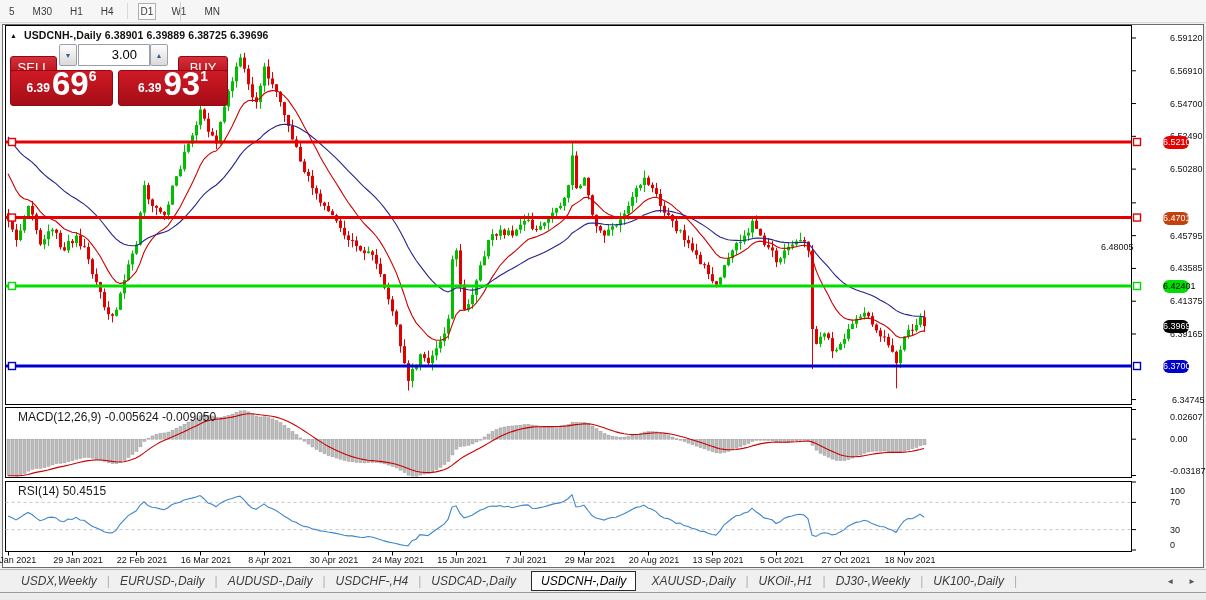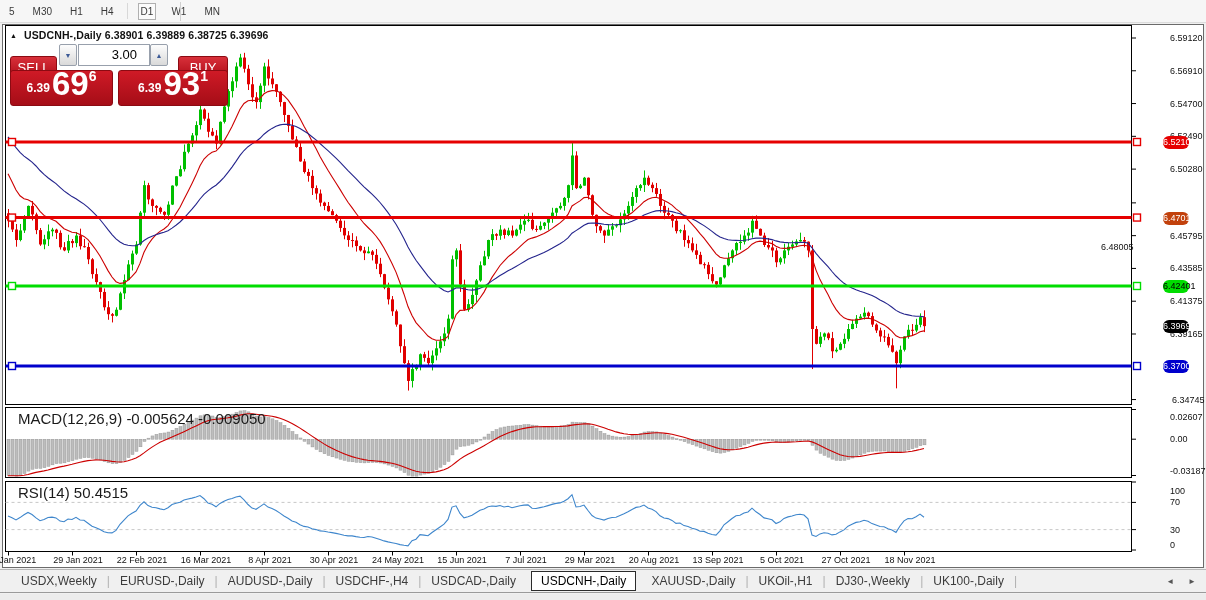"MACD(12,26,9) -0.005624 -0.009050" .ind-label { font-size: 15px -> 12px }
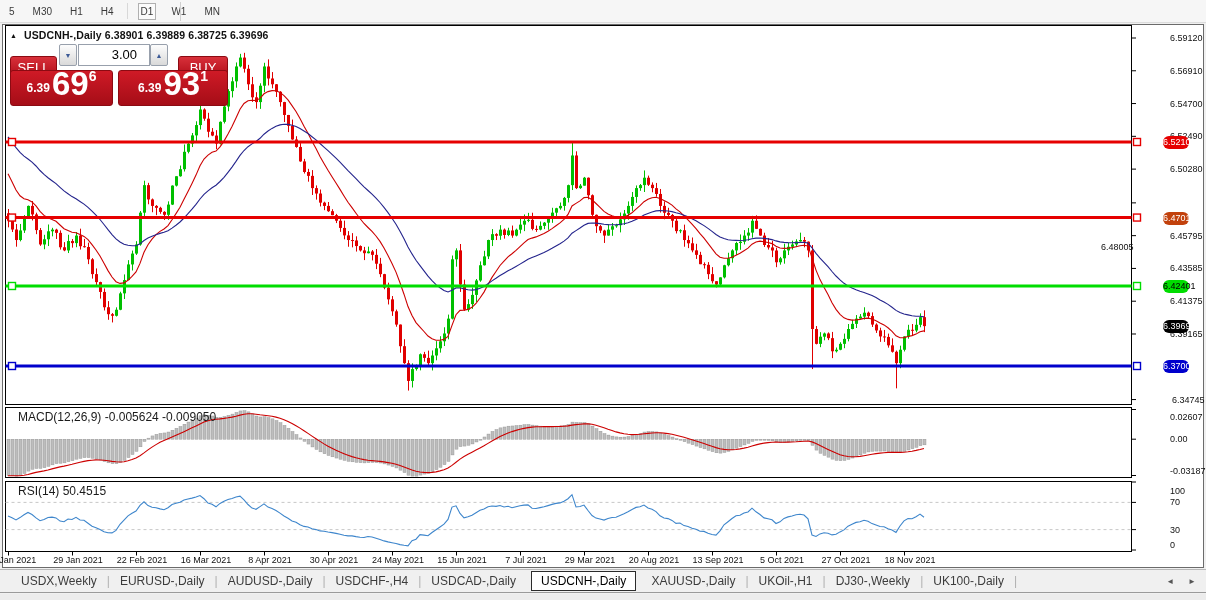"USDX,Weekly" .tab { font-style: none -> italic }
